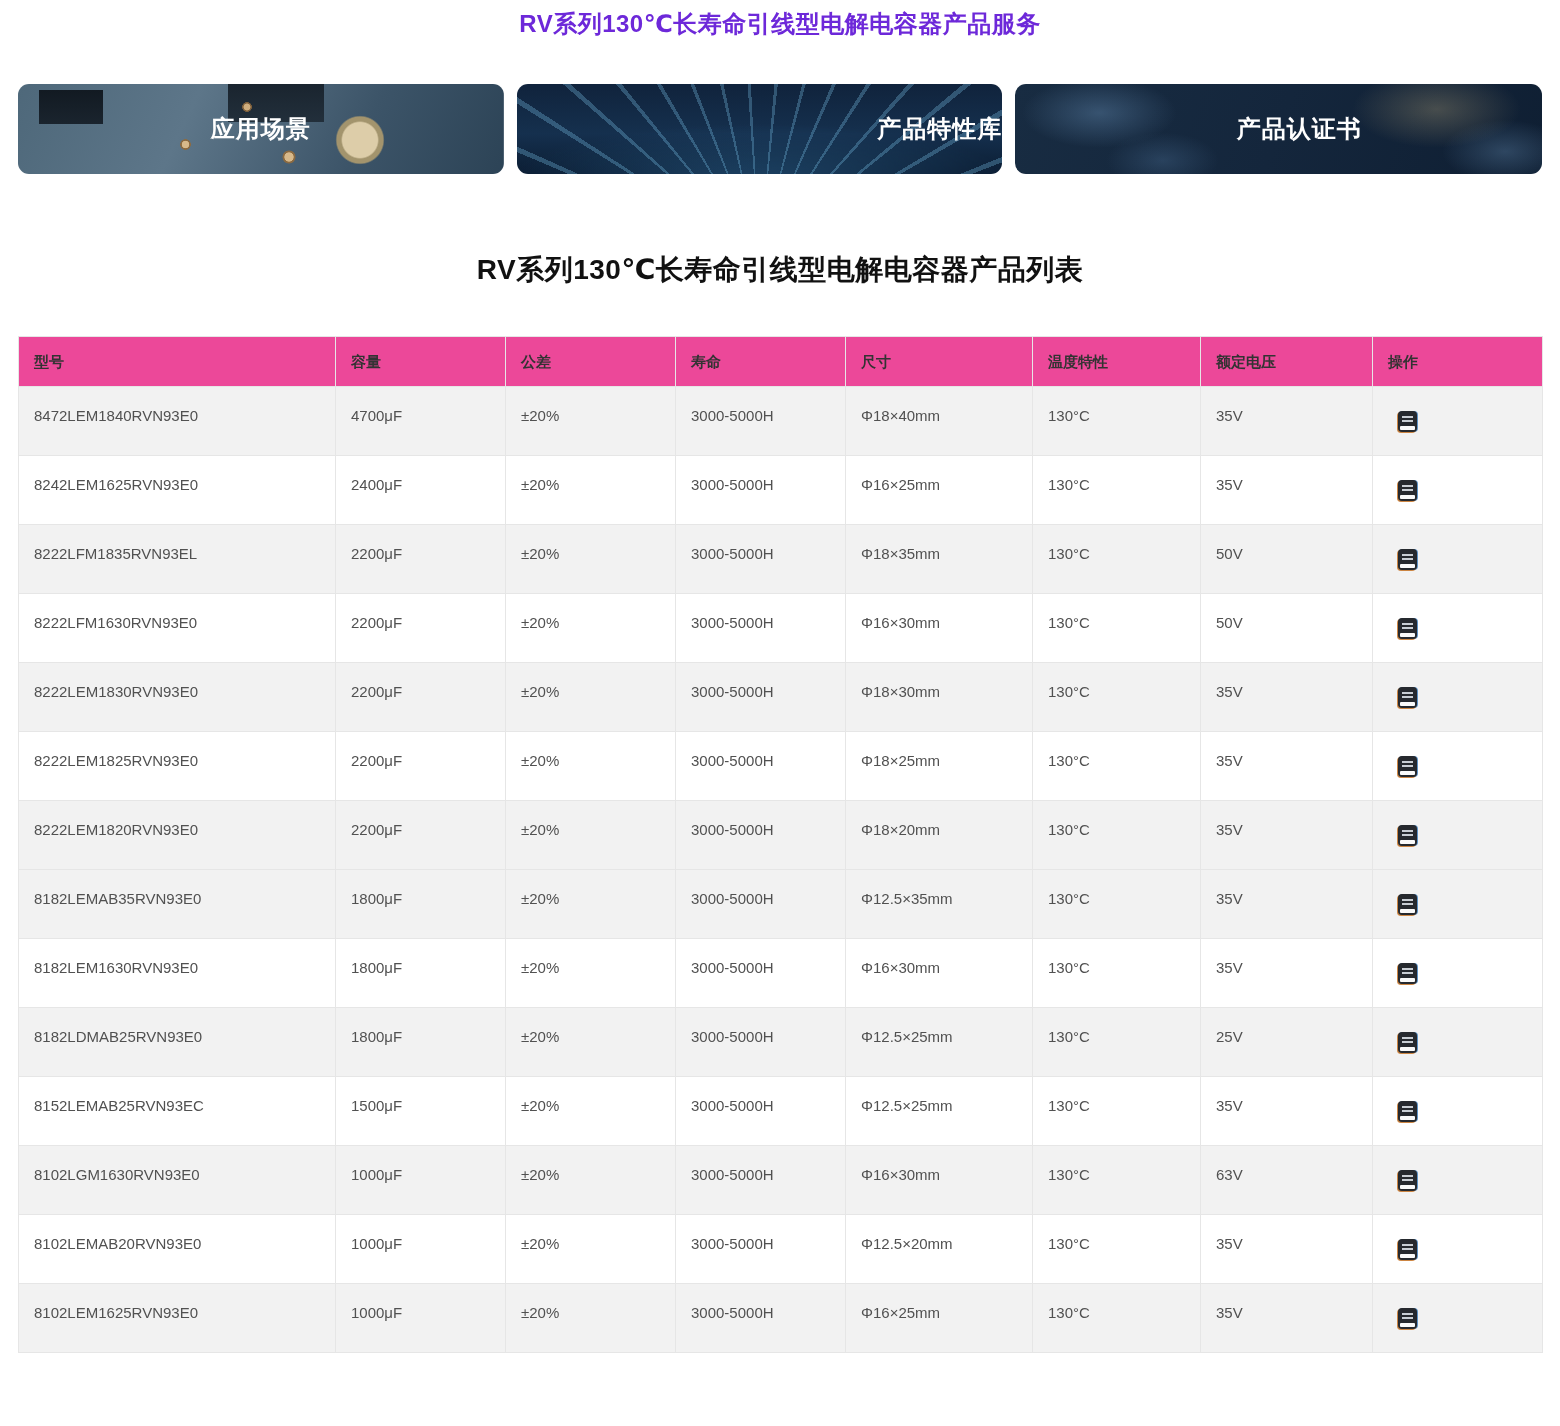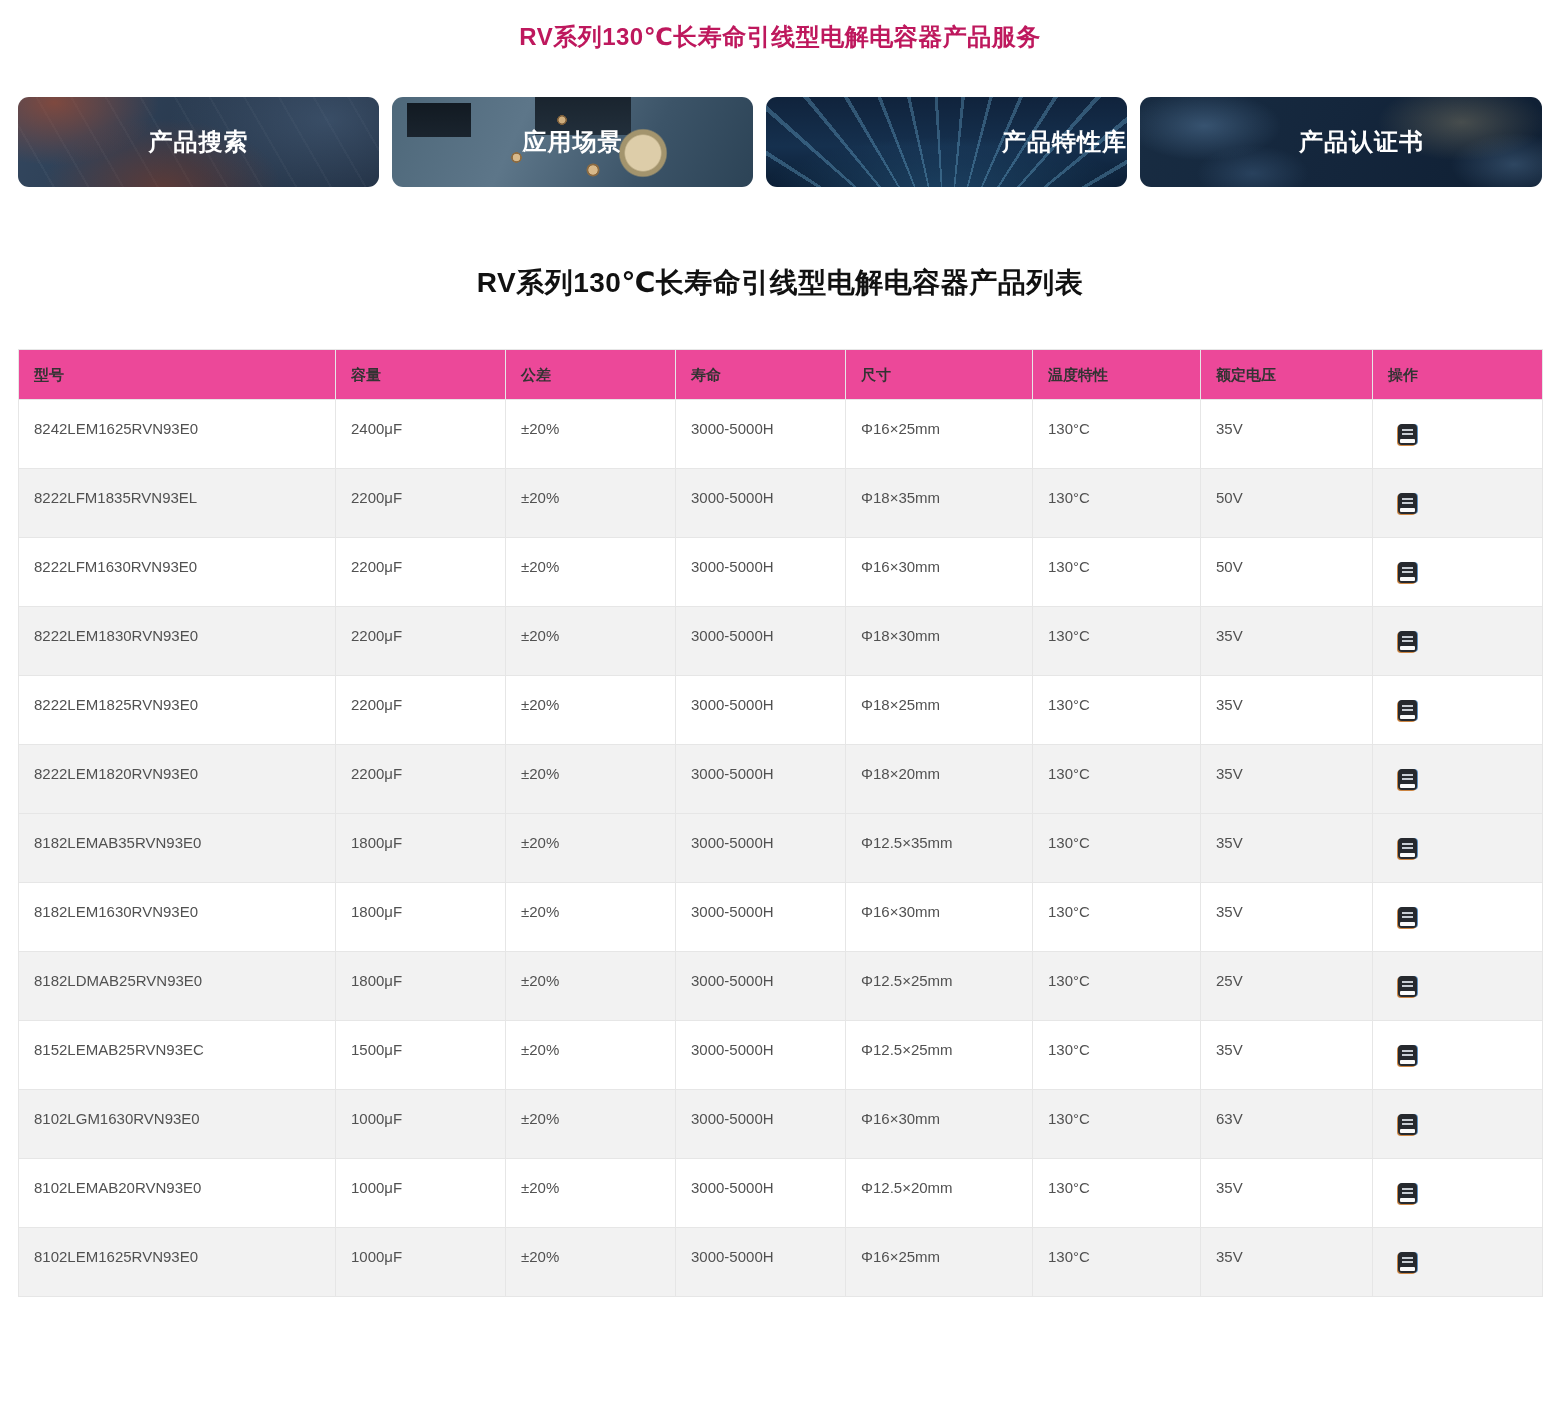"RV系列130℃长寿命引线型电解电容器产品服务" .page-title { color: #be185d -> #6d28d9; margin-top: 21px -> 8px }
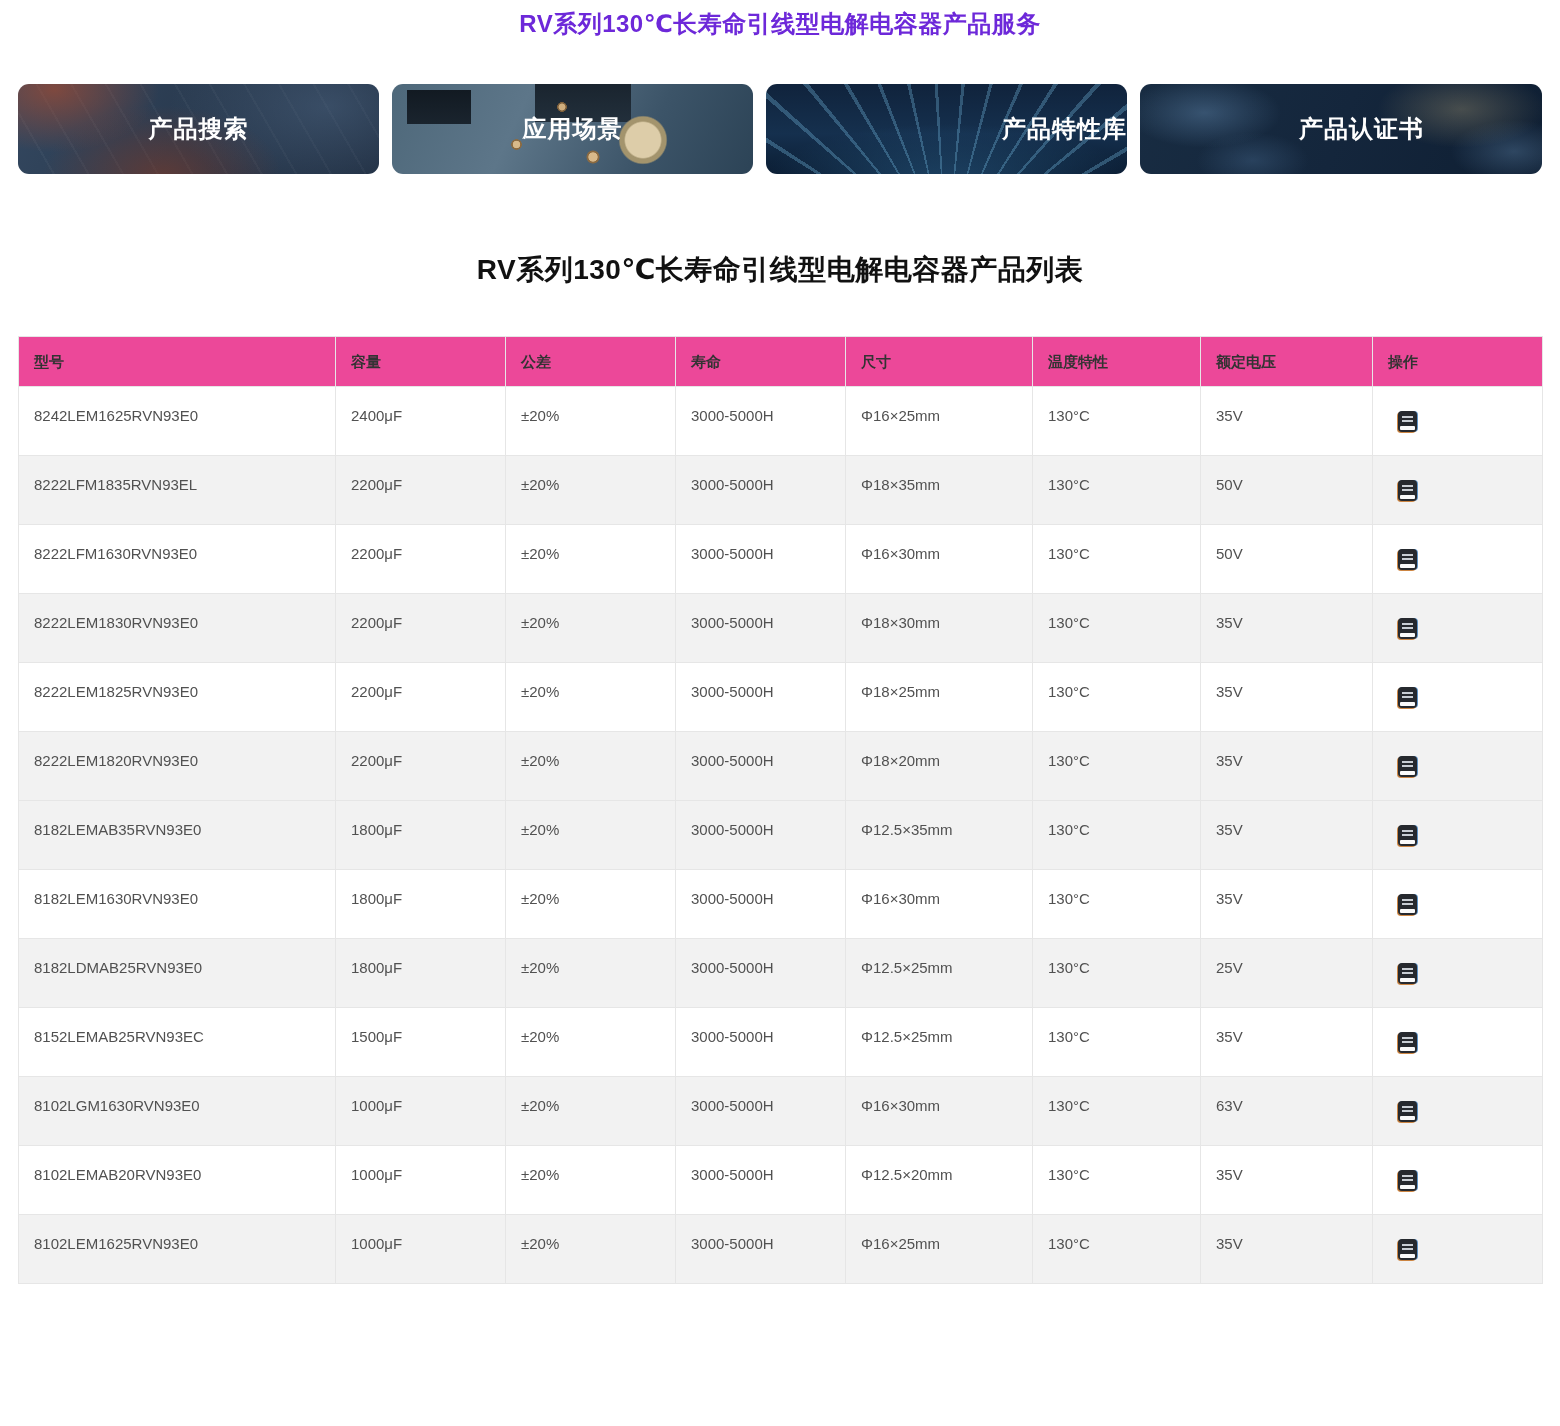"产品搜索" div.banner { html: <div> <span>产品搜索</span> </div> -> none }
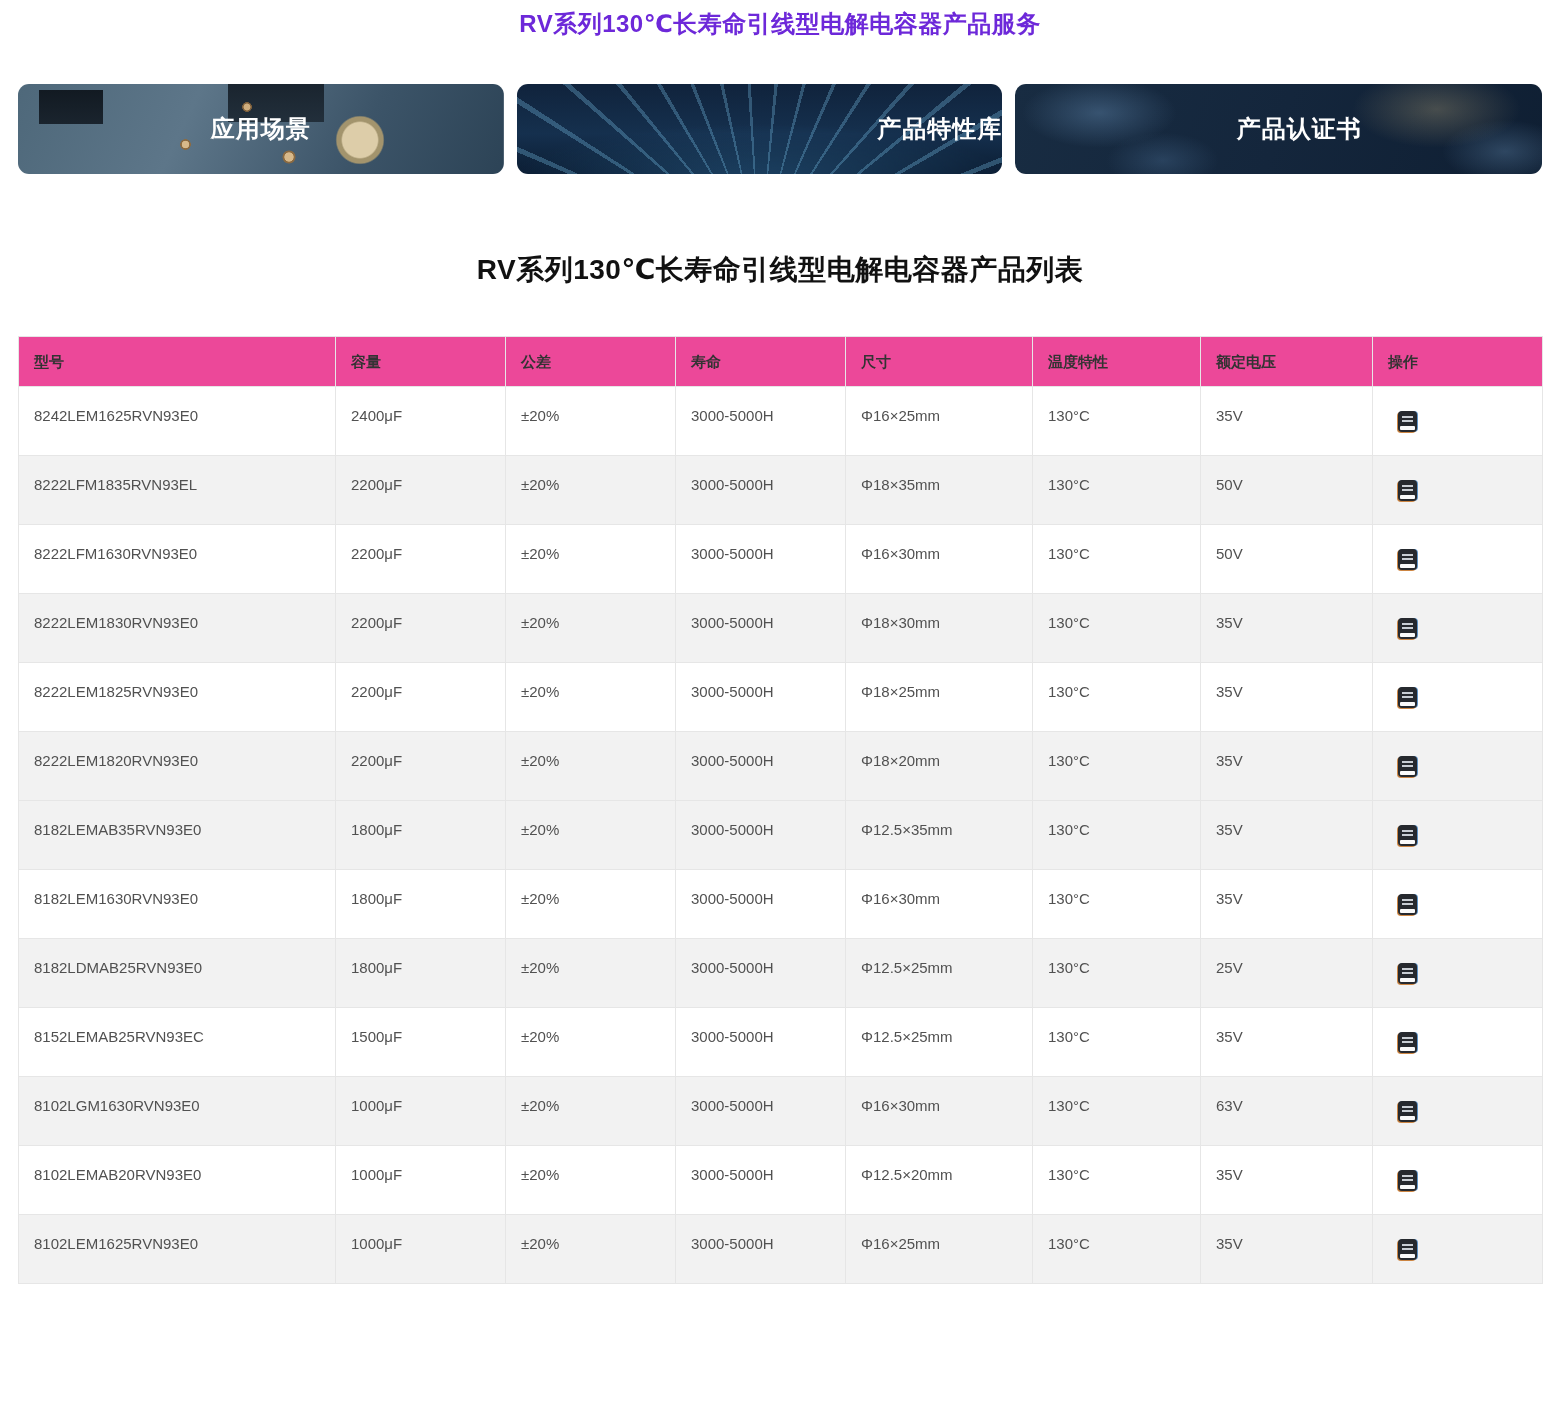"8472LEM1840RVN93E0" tr.alt { html: none -> <tr> <td>8472LEM1840RVN93E0</td> <td>4700μF</td> <td>±20%</td> <td>3000-5000H</td> <td>Φ18×40mm</td> <td>130°C</td> <td>35V</td> <td> <span></span> </td> </tr> }
